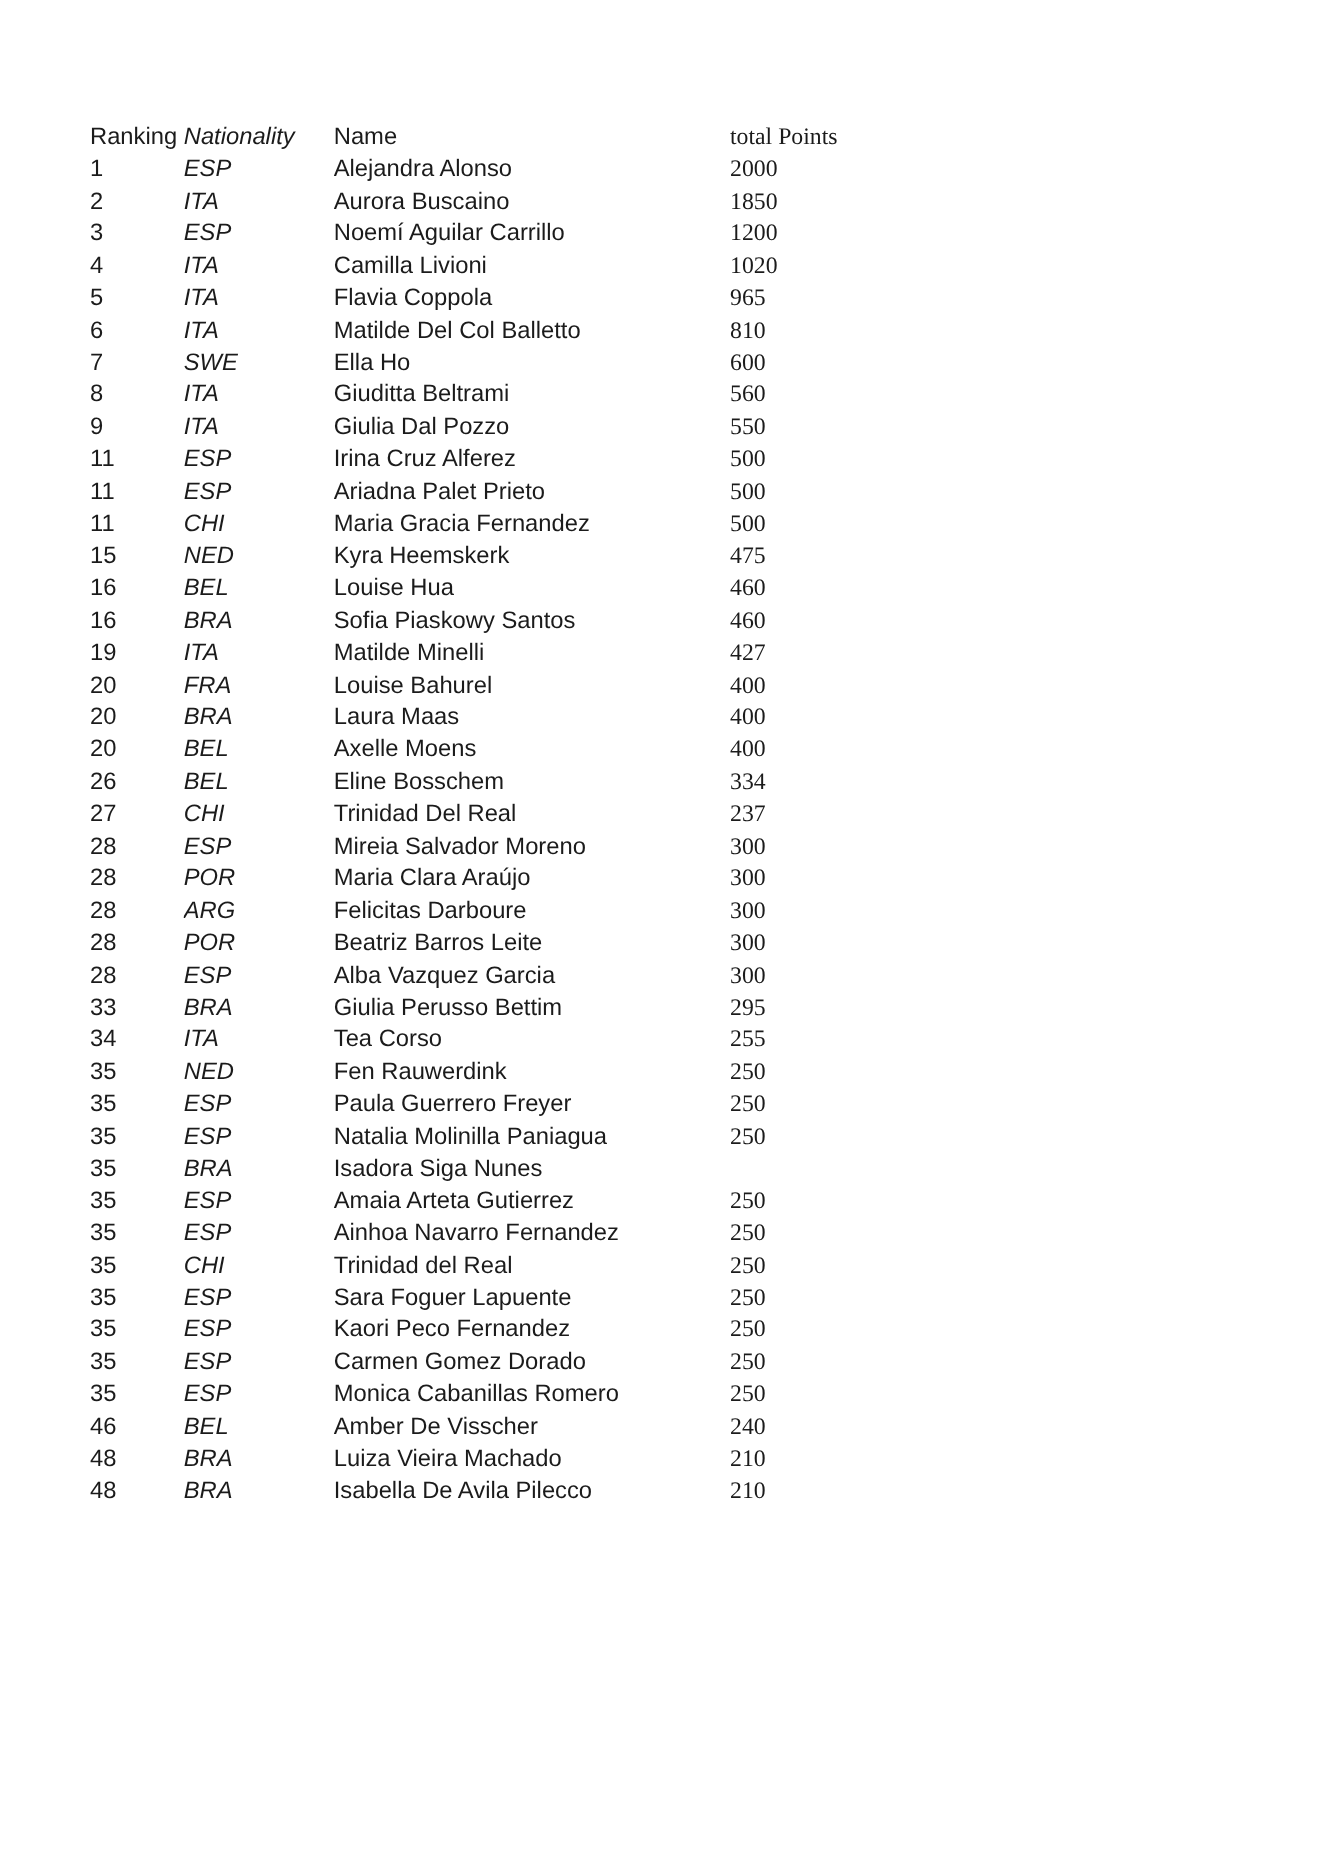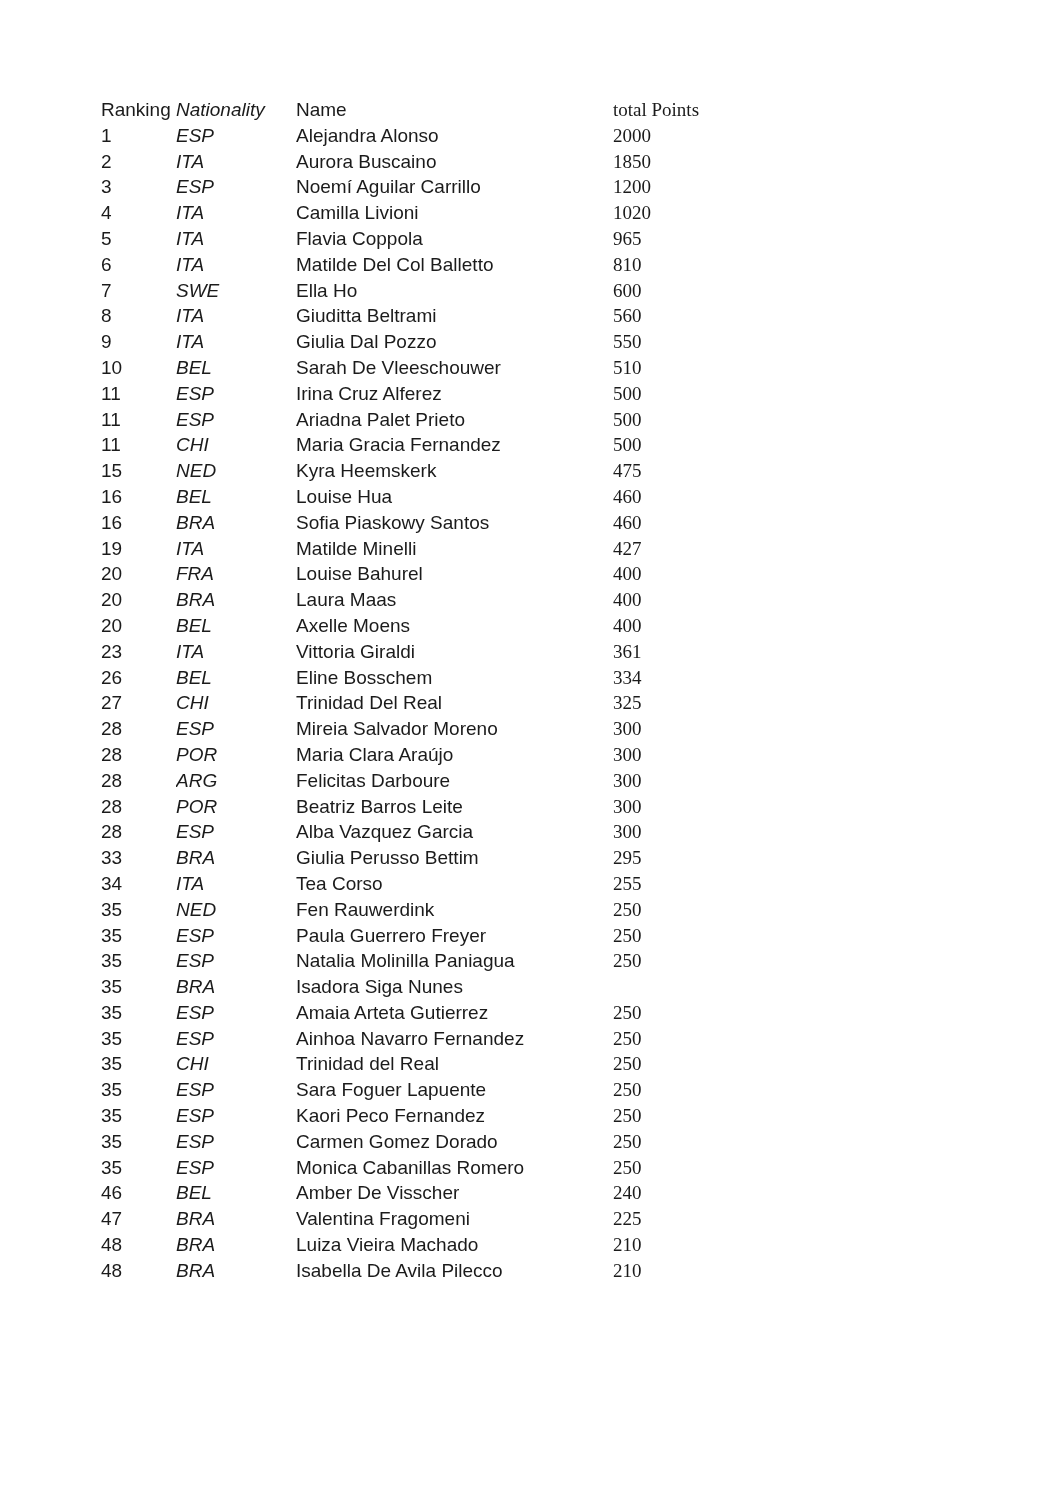"Ranking" .sheet { left: 101px -> 72px }
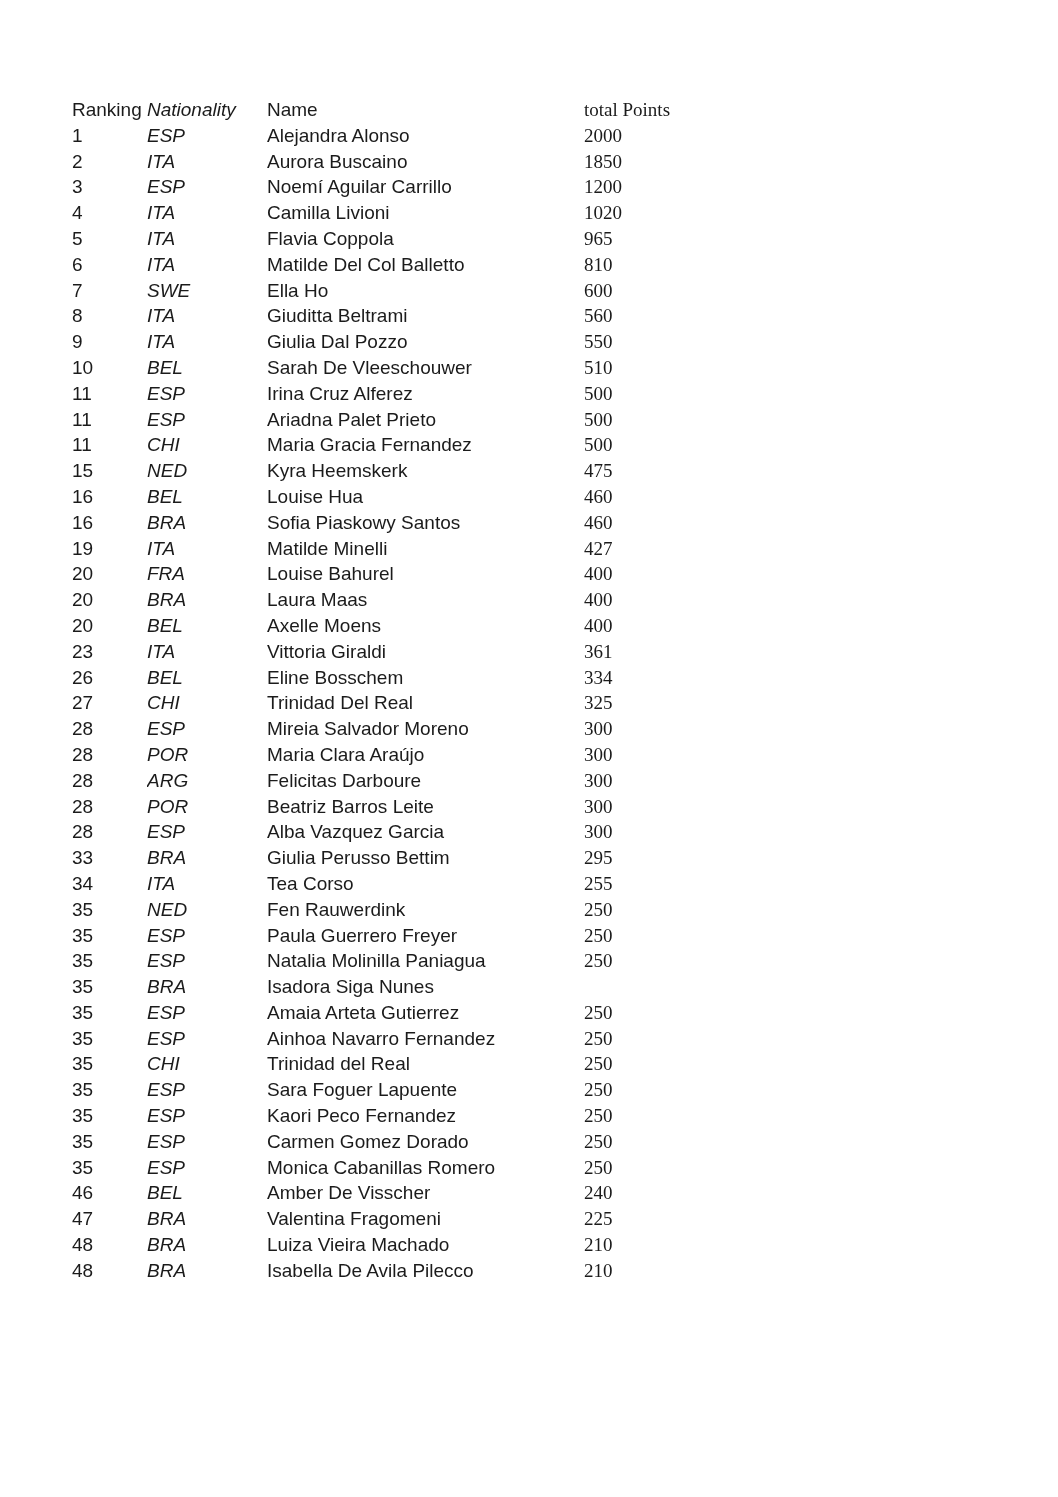"10" tr { html: <tr> <td>10</td> <td>BEL</td> <td>Sarah De Vleeschouwer</td> <td>510</td> </tr> -> none }
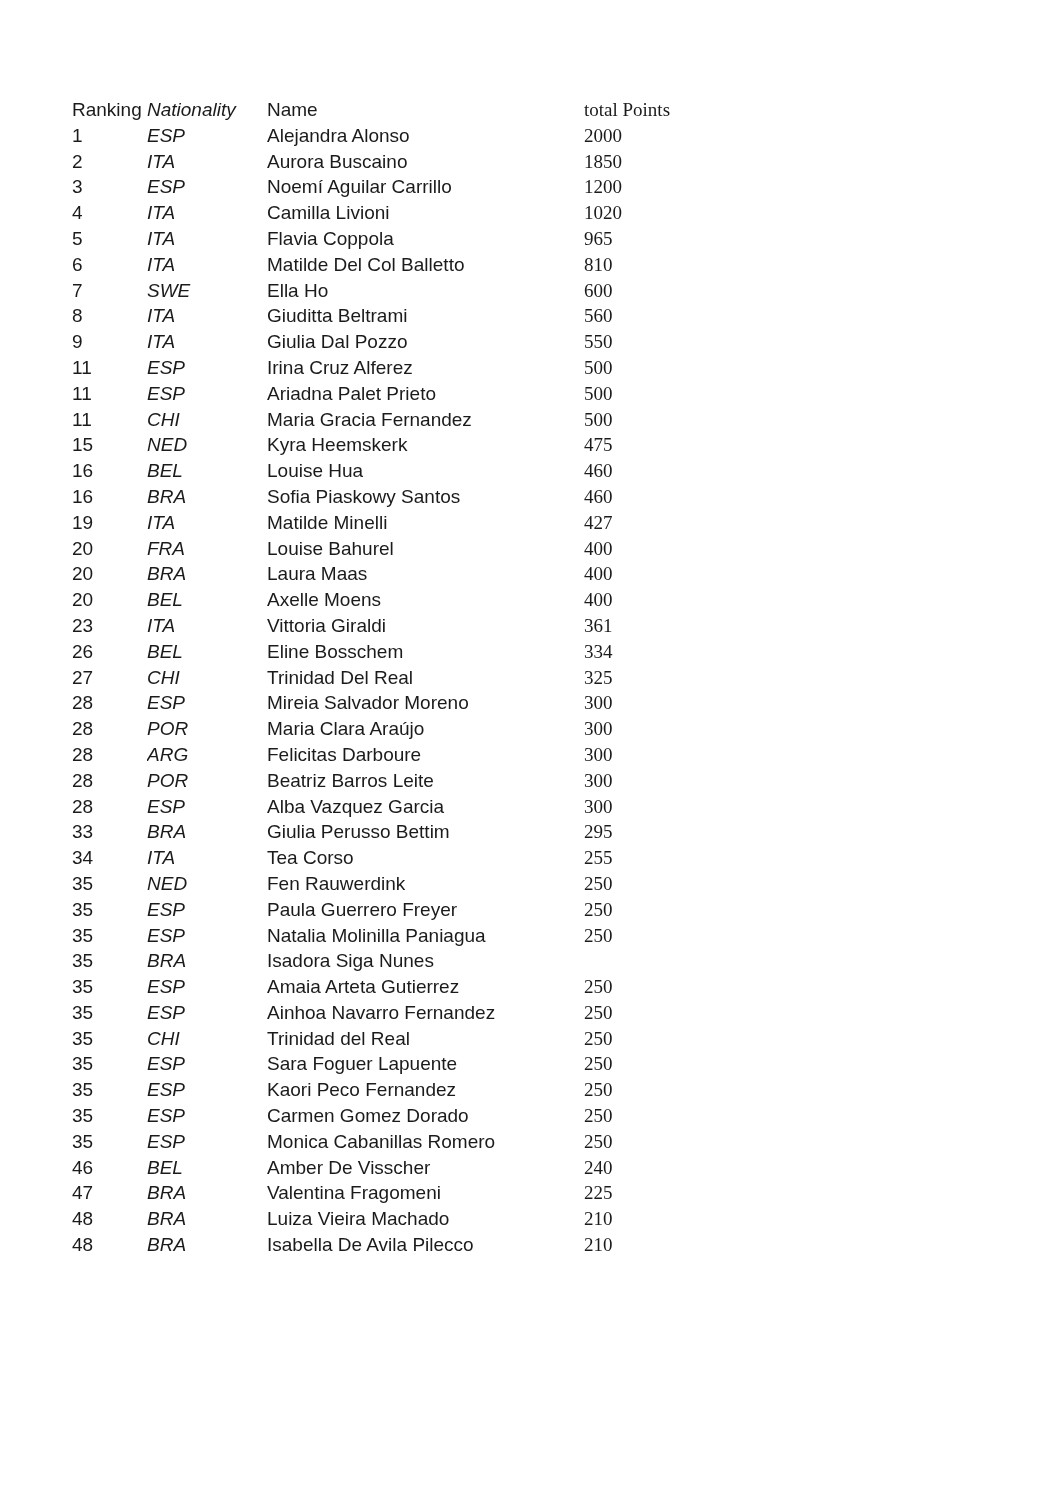"23" tr { html: <tr> <td>23</td> <td>ITA</td> <td>Vittoria Giraldi</td> <td>361</td> </tr> -> none }
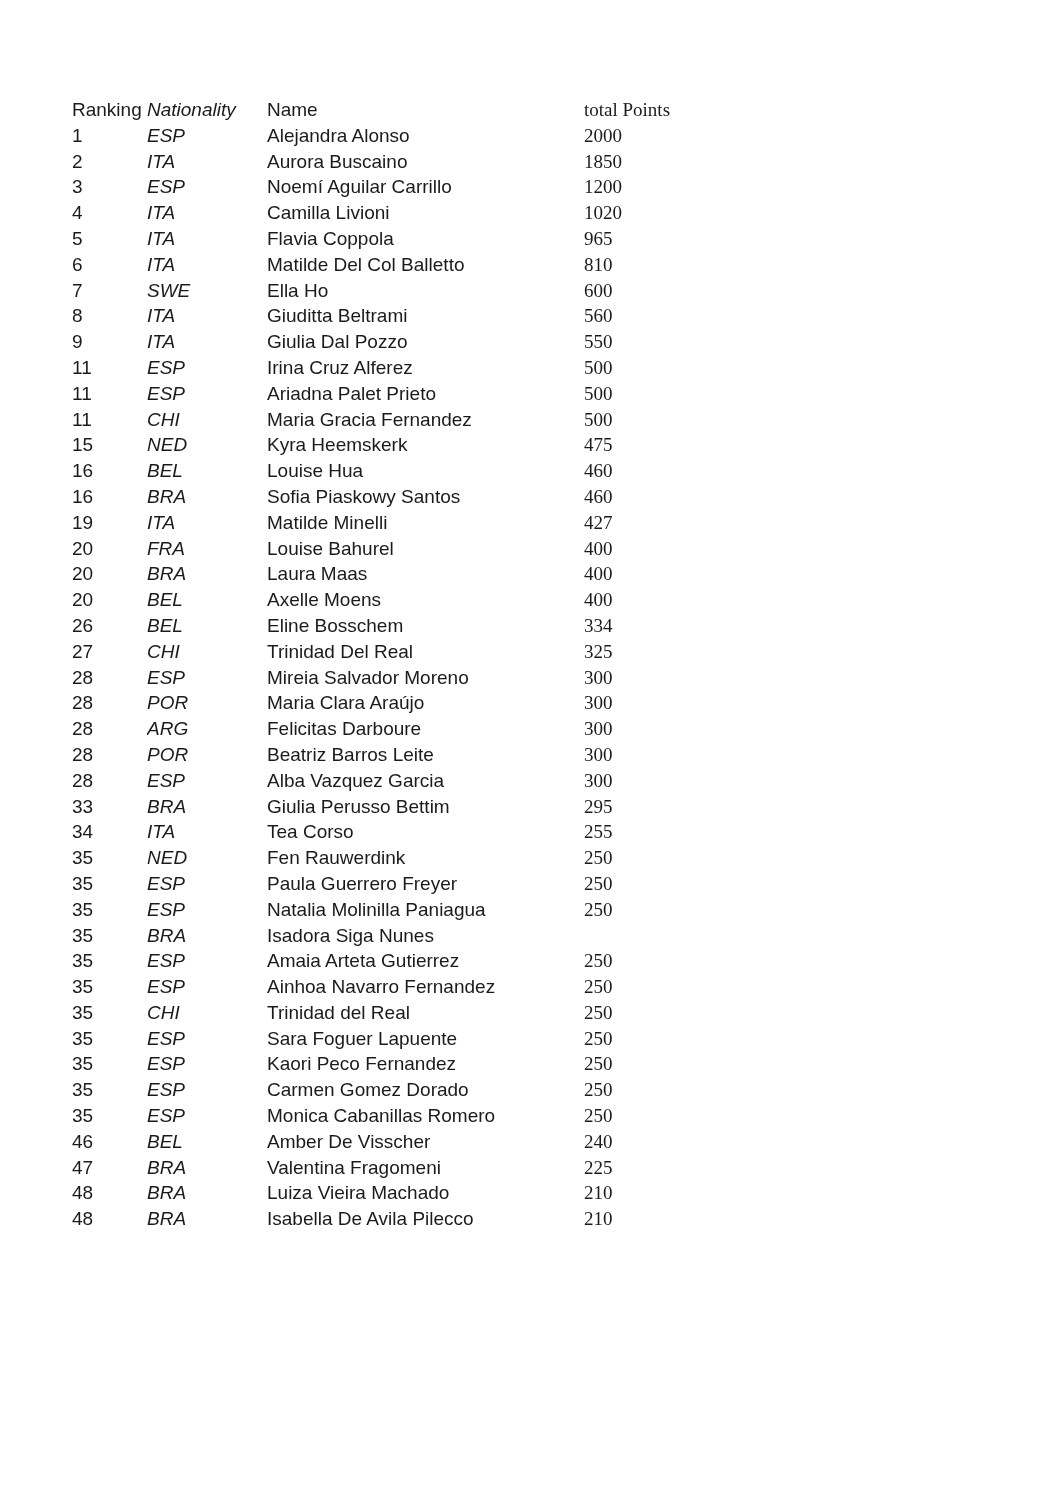"325" td.c-pts { text: 325 -> 237 }
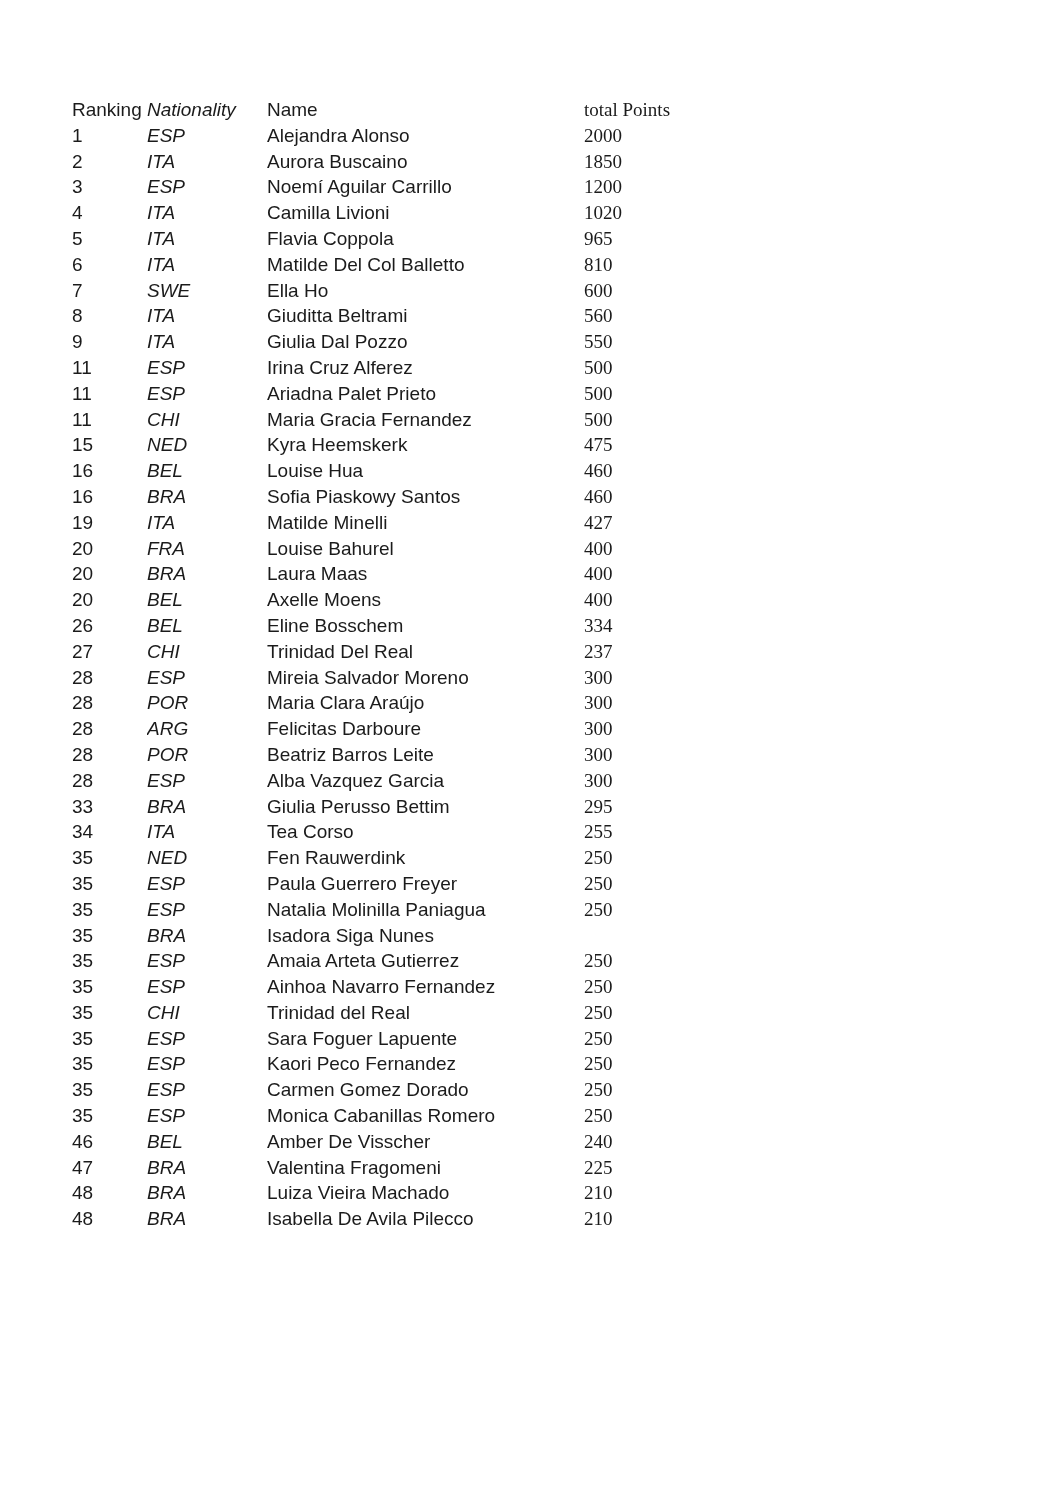"47" tr { html: <tr> <td>47</td> <td>BRA</td> <td>Valentina Fragomeni</td> <td>225</td> </tr> -> none }
